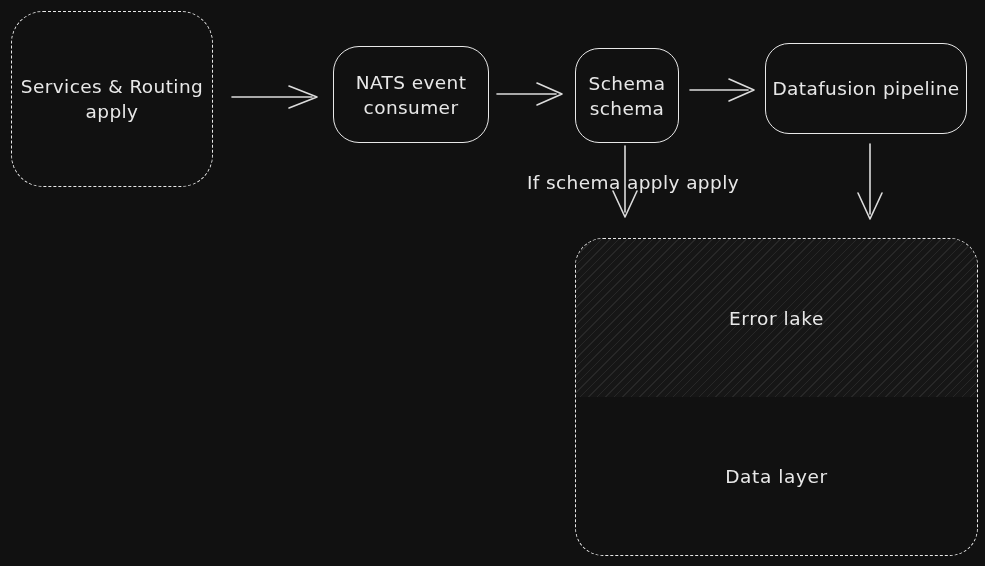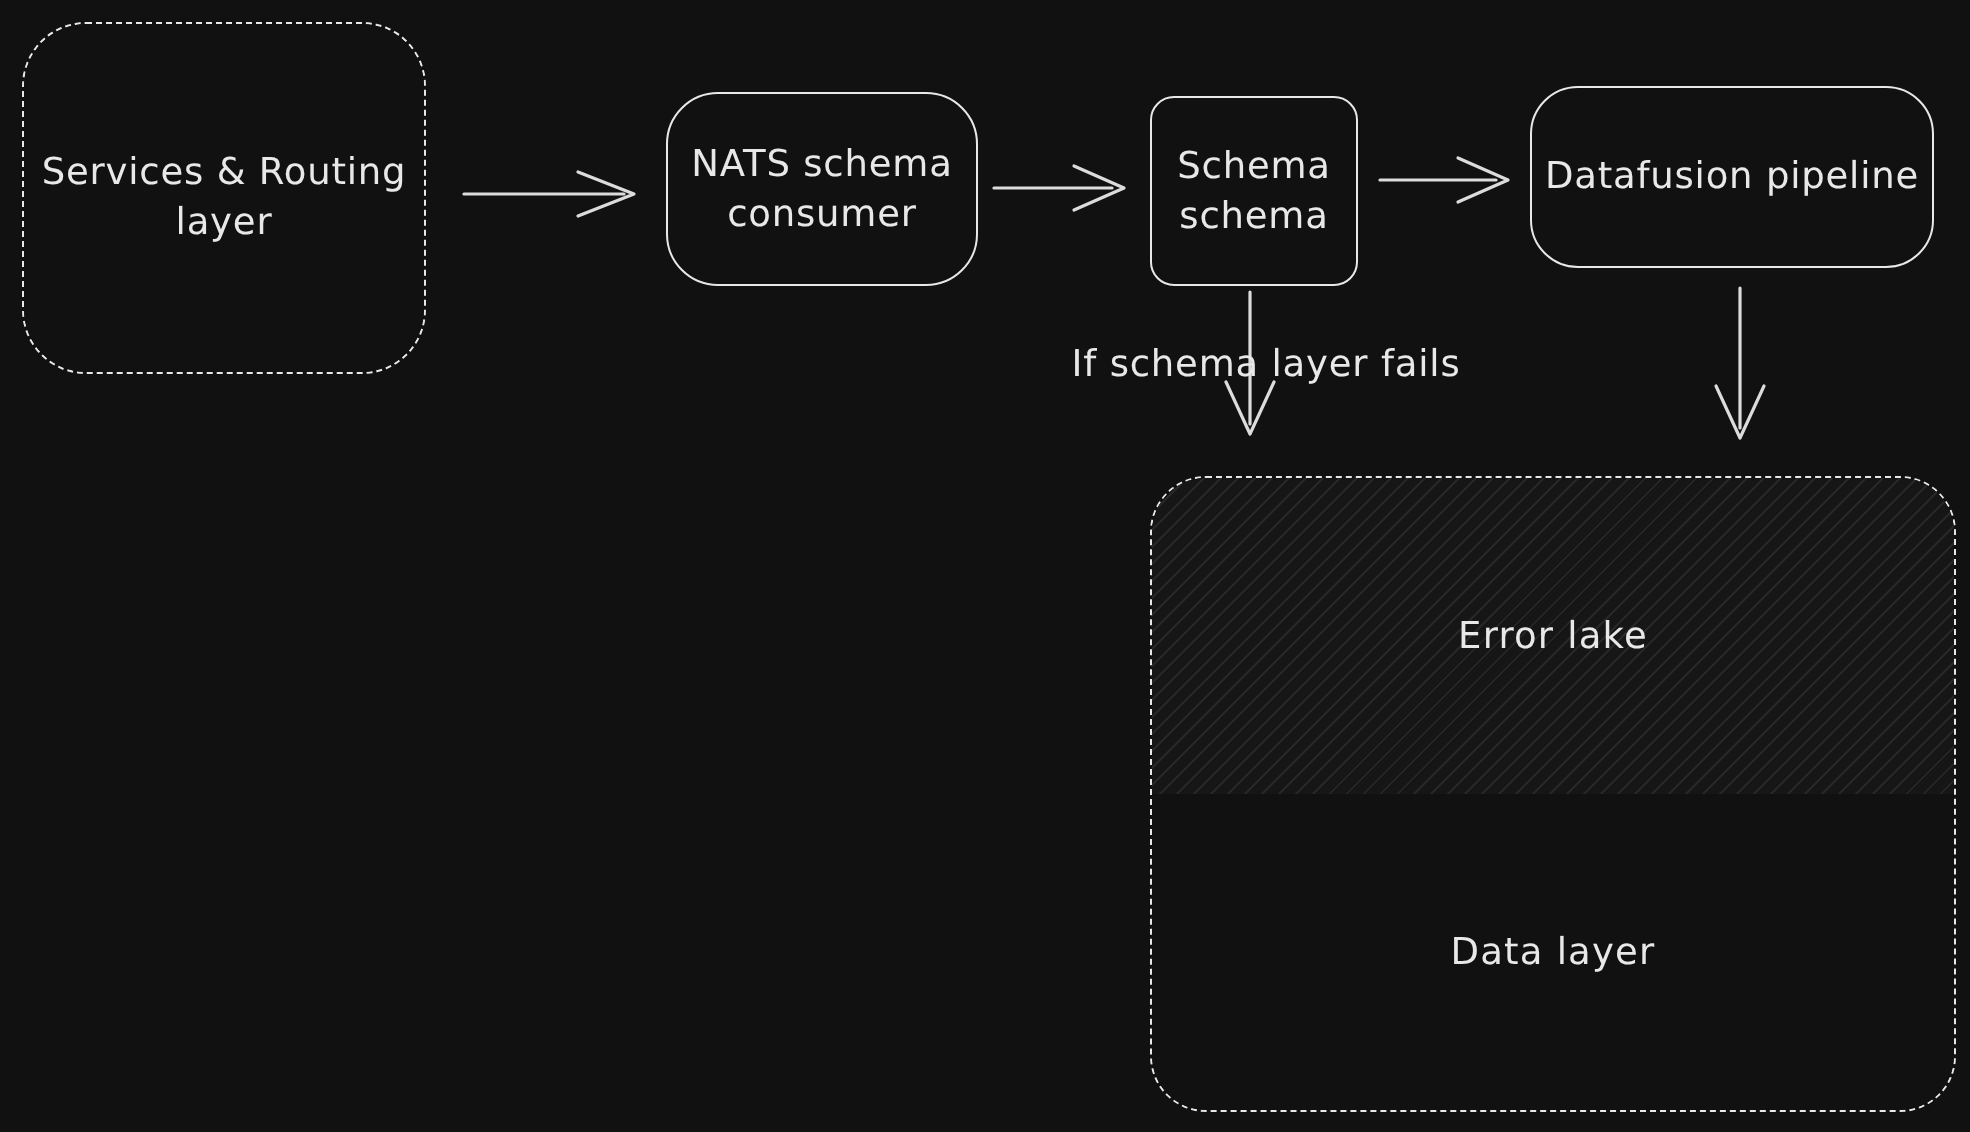"NATS schema" span { text: schema -> event }
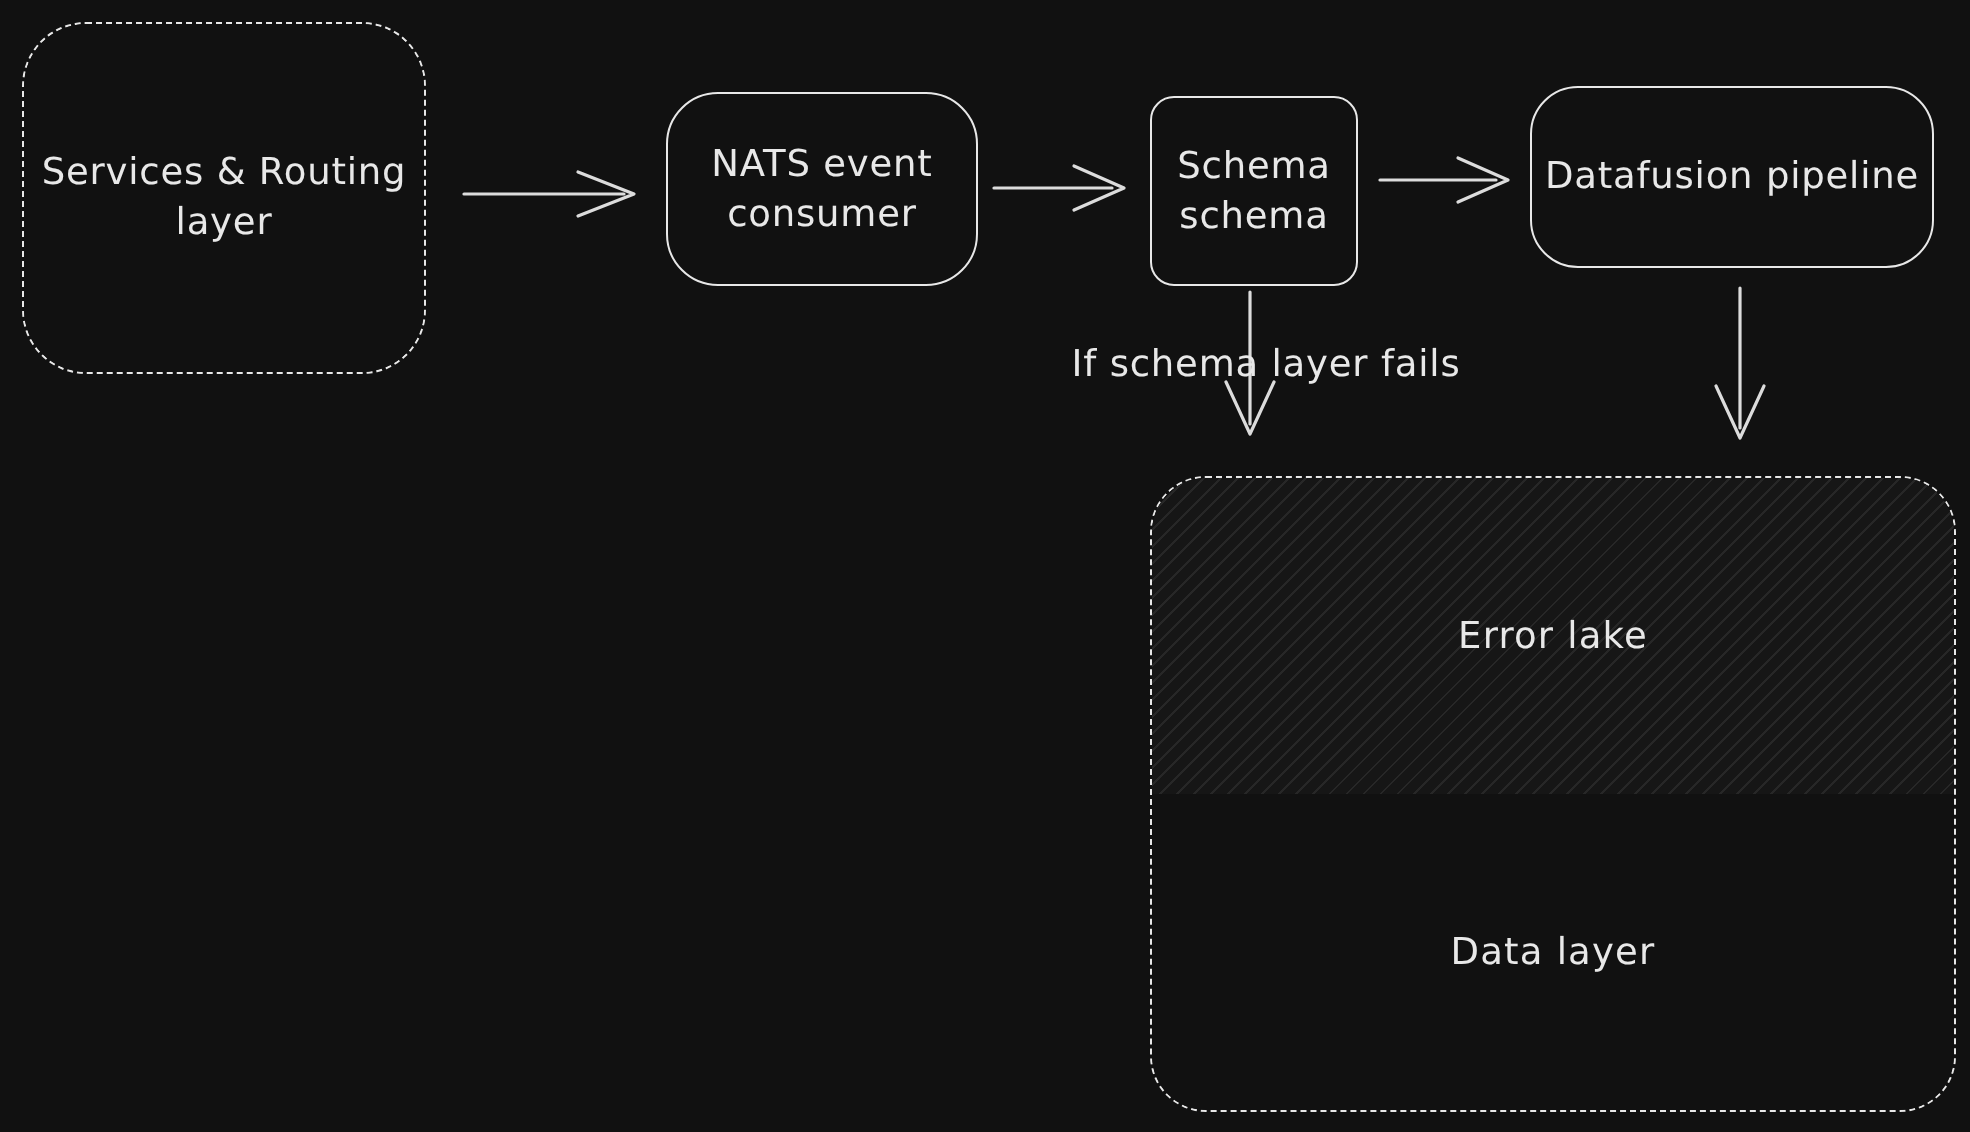"Schema" #node-schema { border-radius: 12px -> 24px }
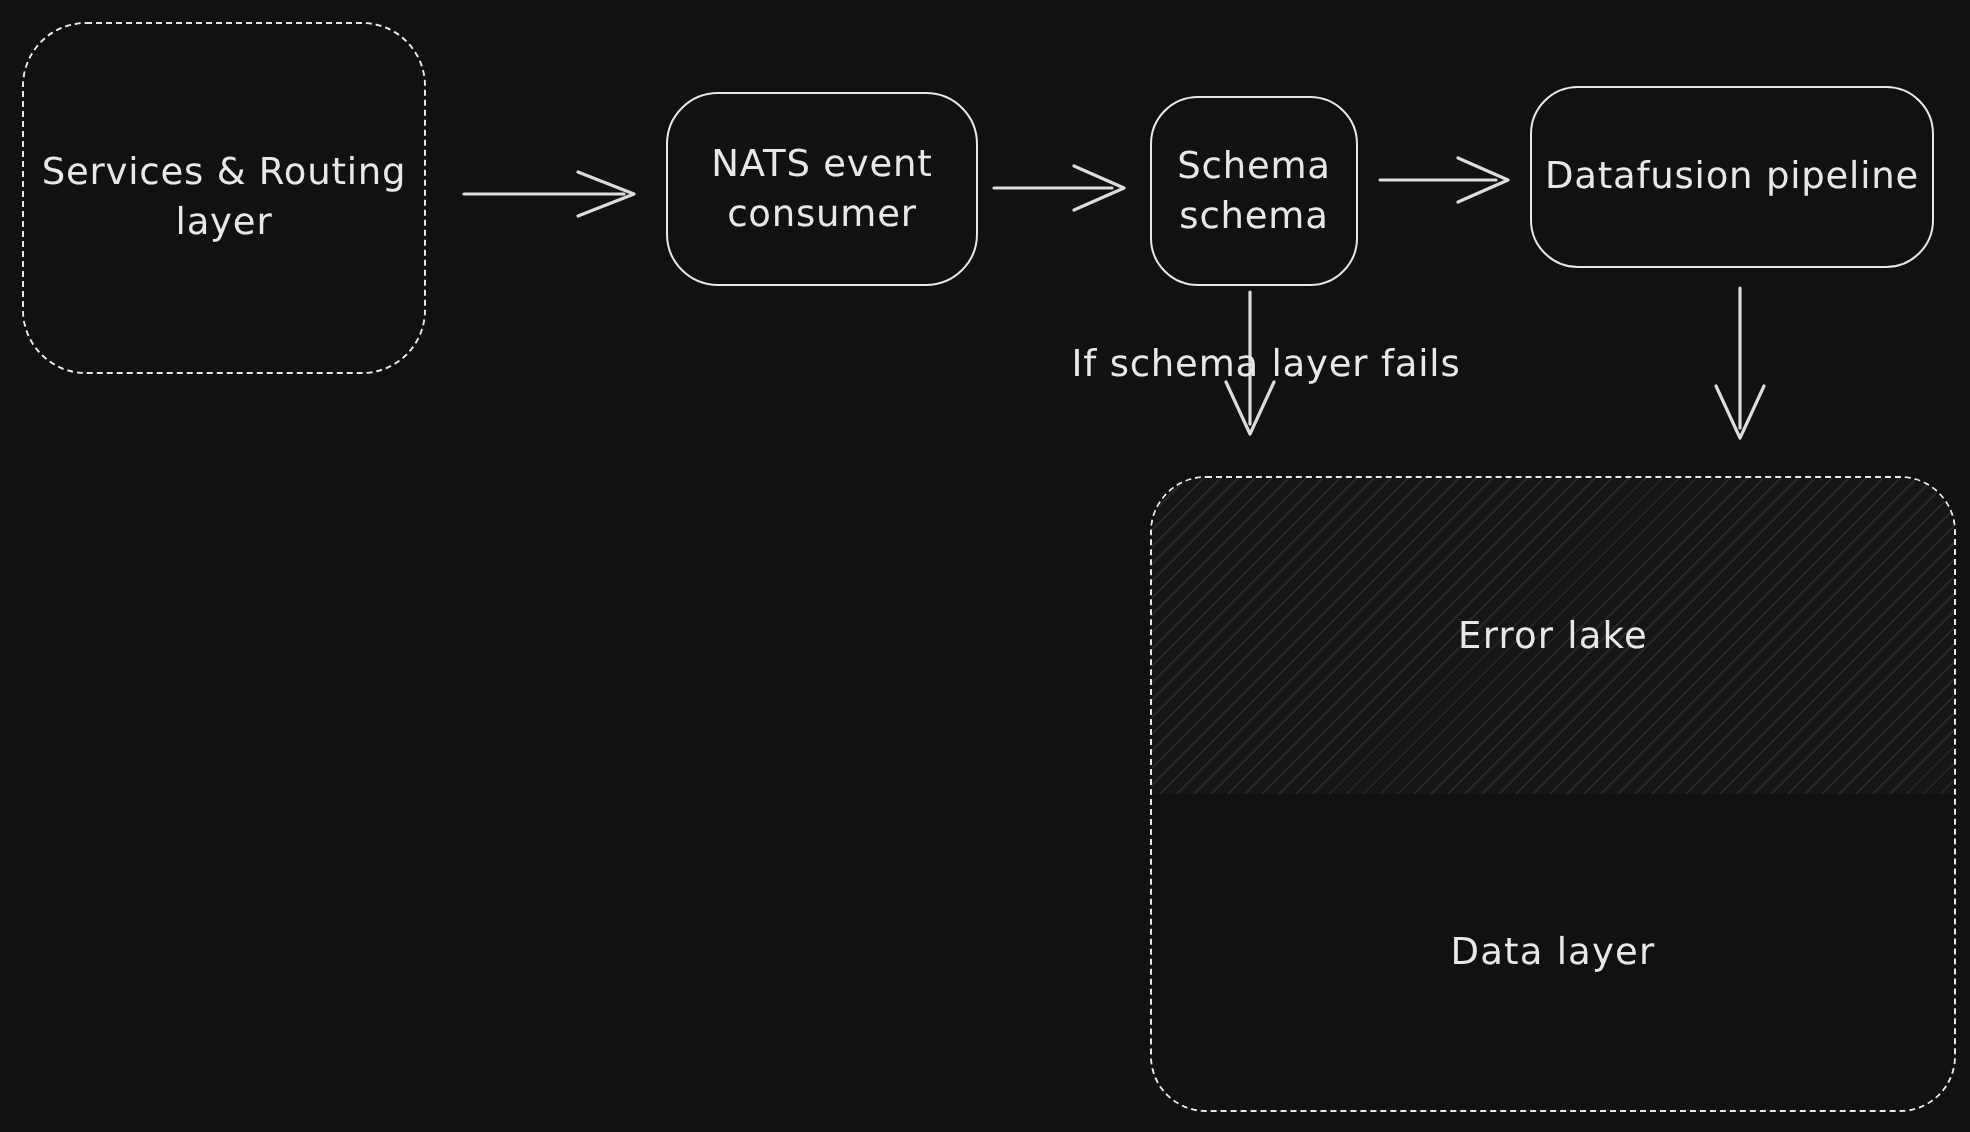"layer" span { text: layer -> apply }
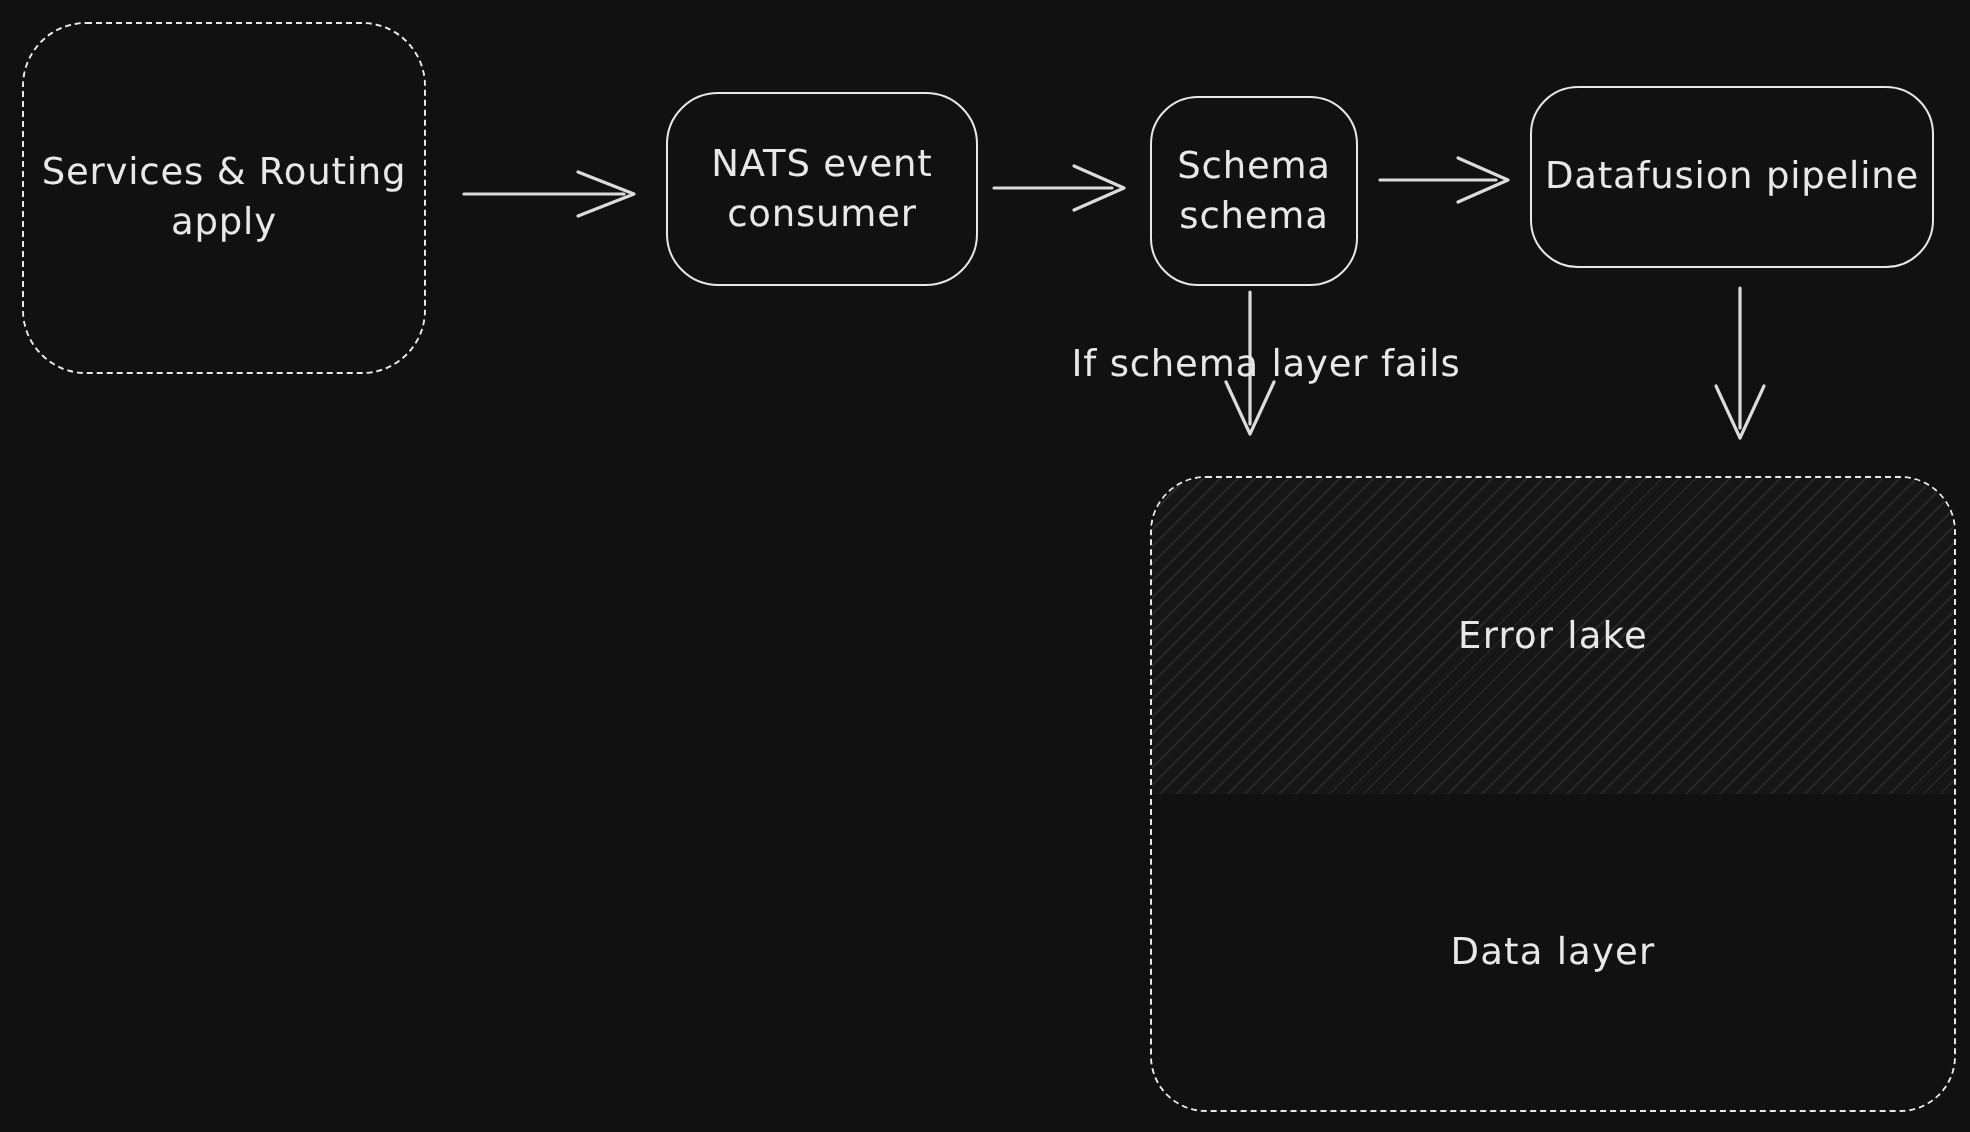"If schema layer fails" div { text: layer fails -> apply apply }
